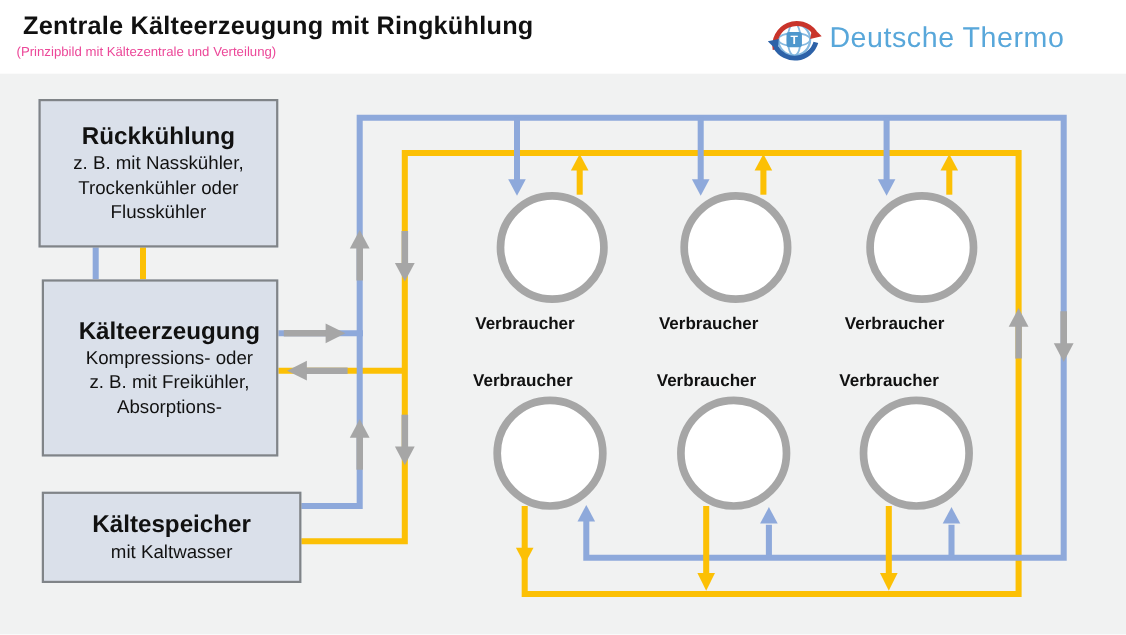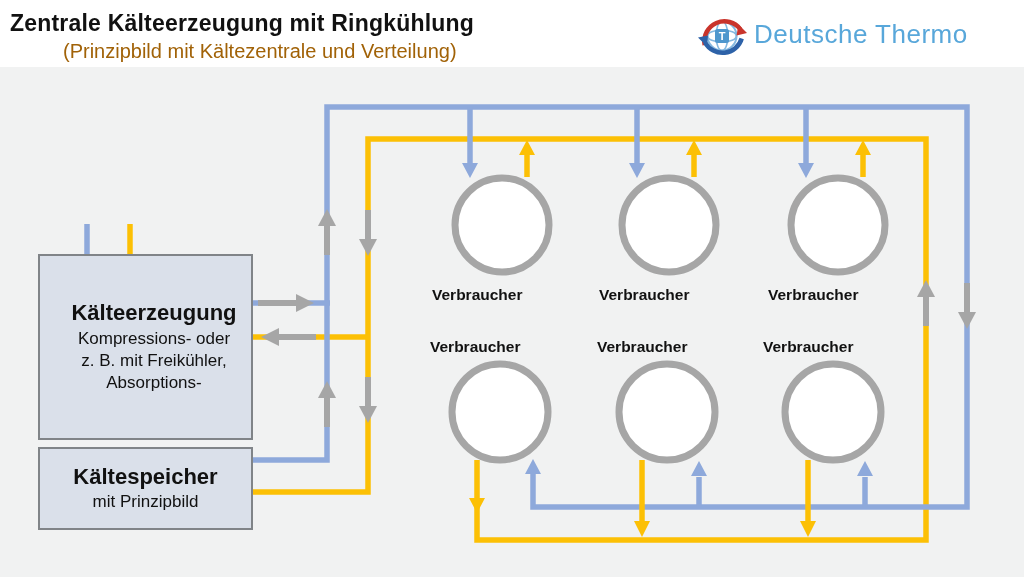"Zentrale Kälteerzeugung mit Ringkühlung" .title { left: 10px -> 21px }
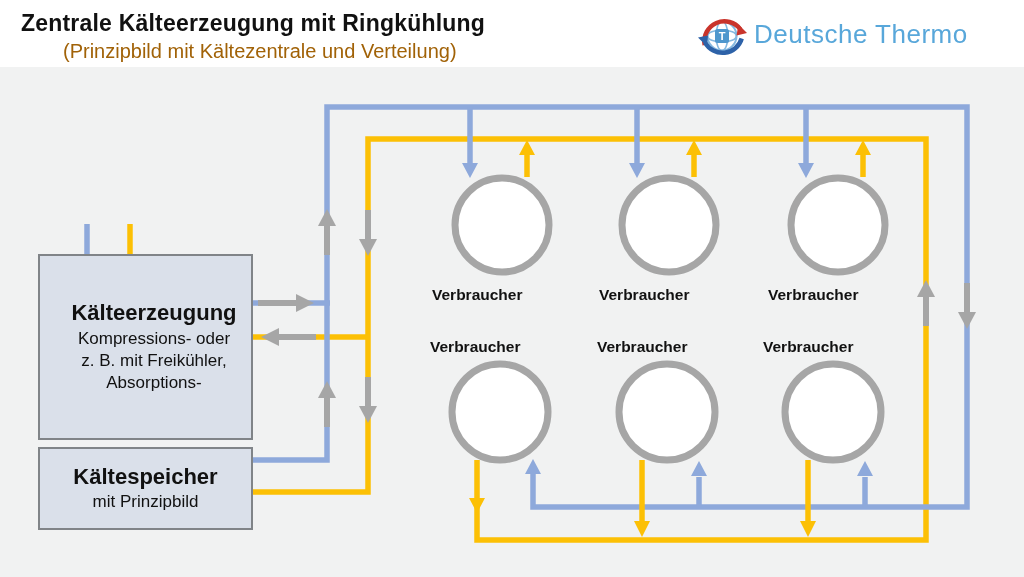"(Prinzipbild mit Kältezentrale und" .subtitle { color: #a16207 -> #ec4899; font-size: 20px -> 12px; margin-left: 48px -> none }
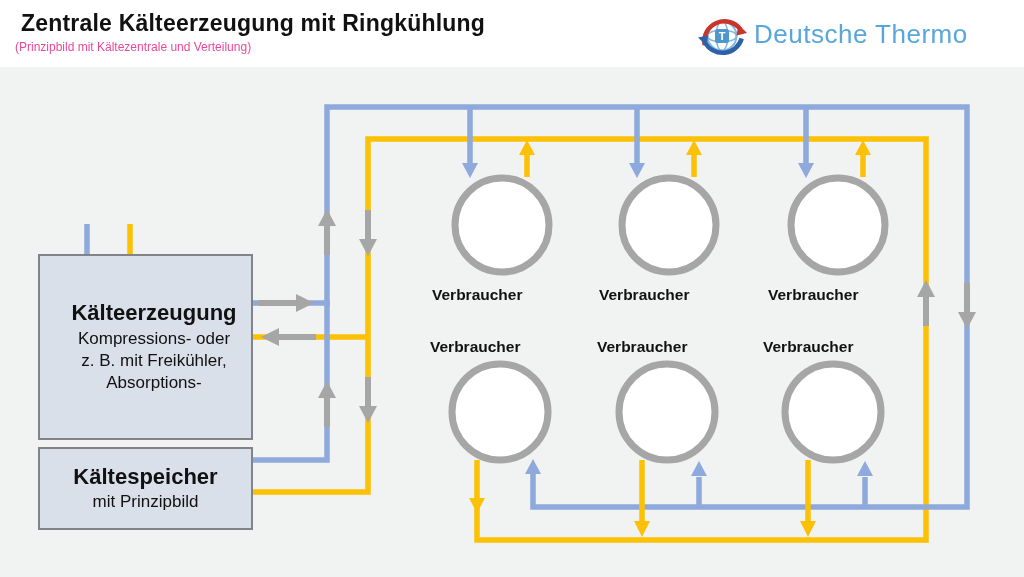"Rückkühlung" div.nodebox { html: none -> <div> <div>Rückkühlung</div> <div>z. B. mit Nasskühler,</div> <div>Trockenkühler oder</div> <div>Flusskühler</div> </div> }
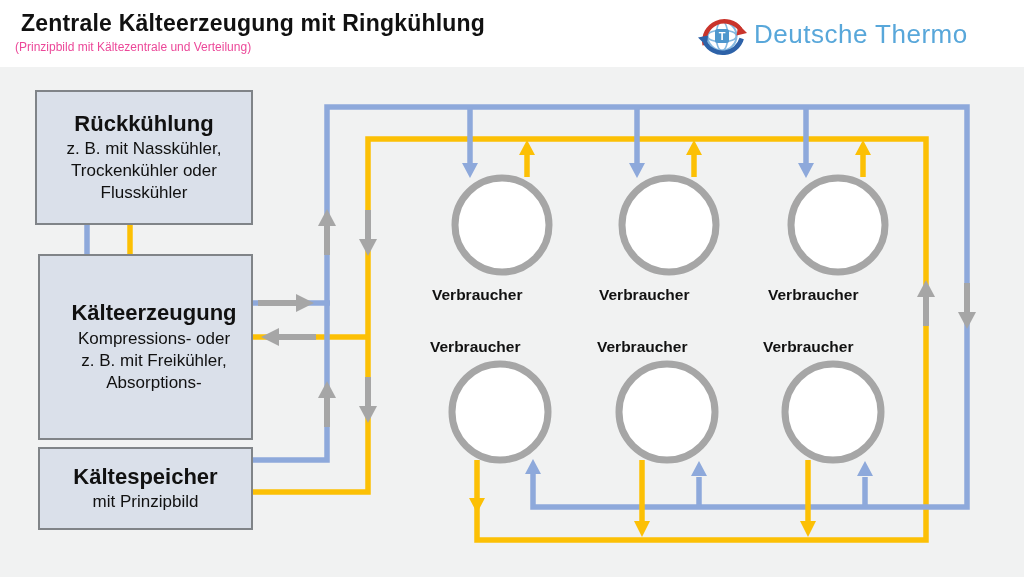"Kälteerzeugung" .box-2 { height: 186px -> 161px }
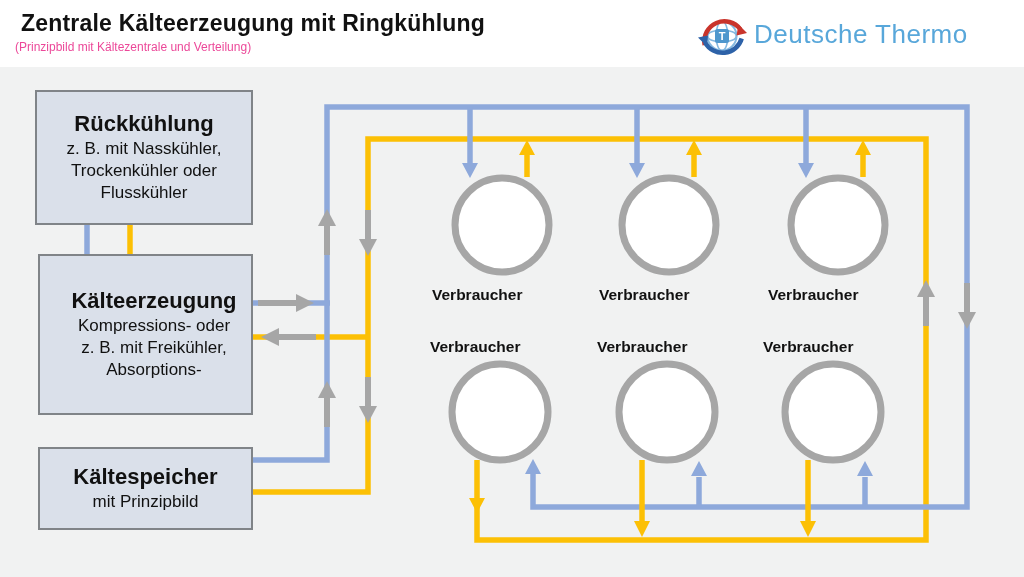"Kältespeicher" .box-3 { width: 215px -> 236px }
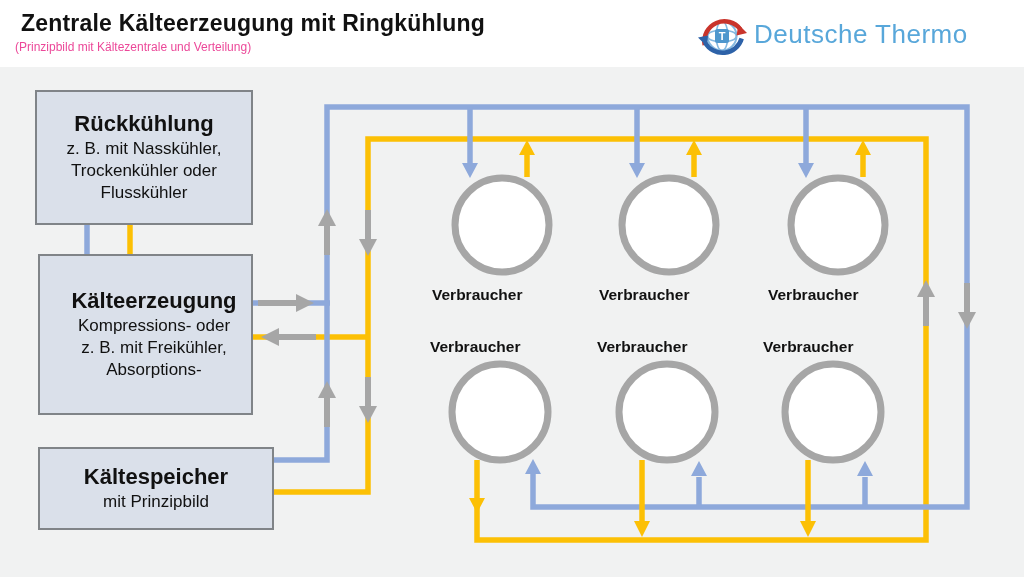"mit Prinzipbild" div.box-line { text: Prinzipbild -> Kaltwasser }
